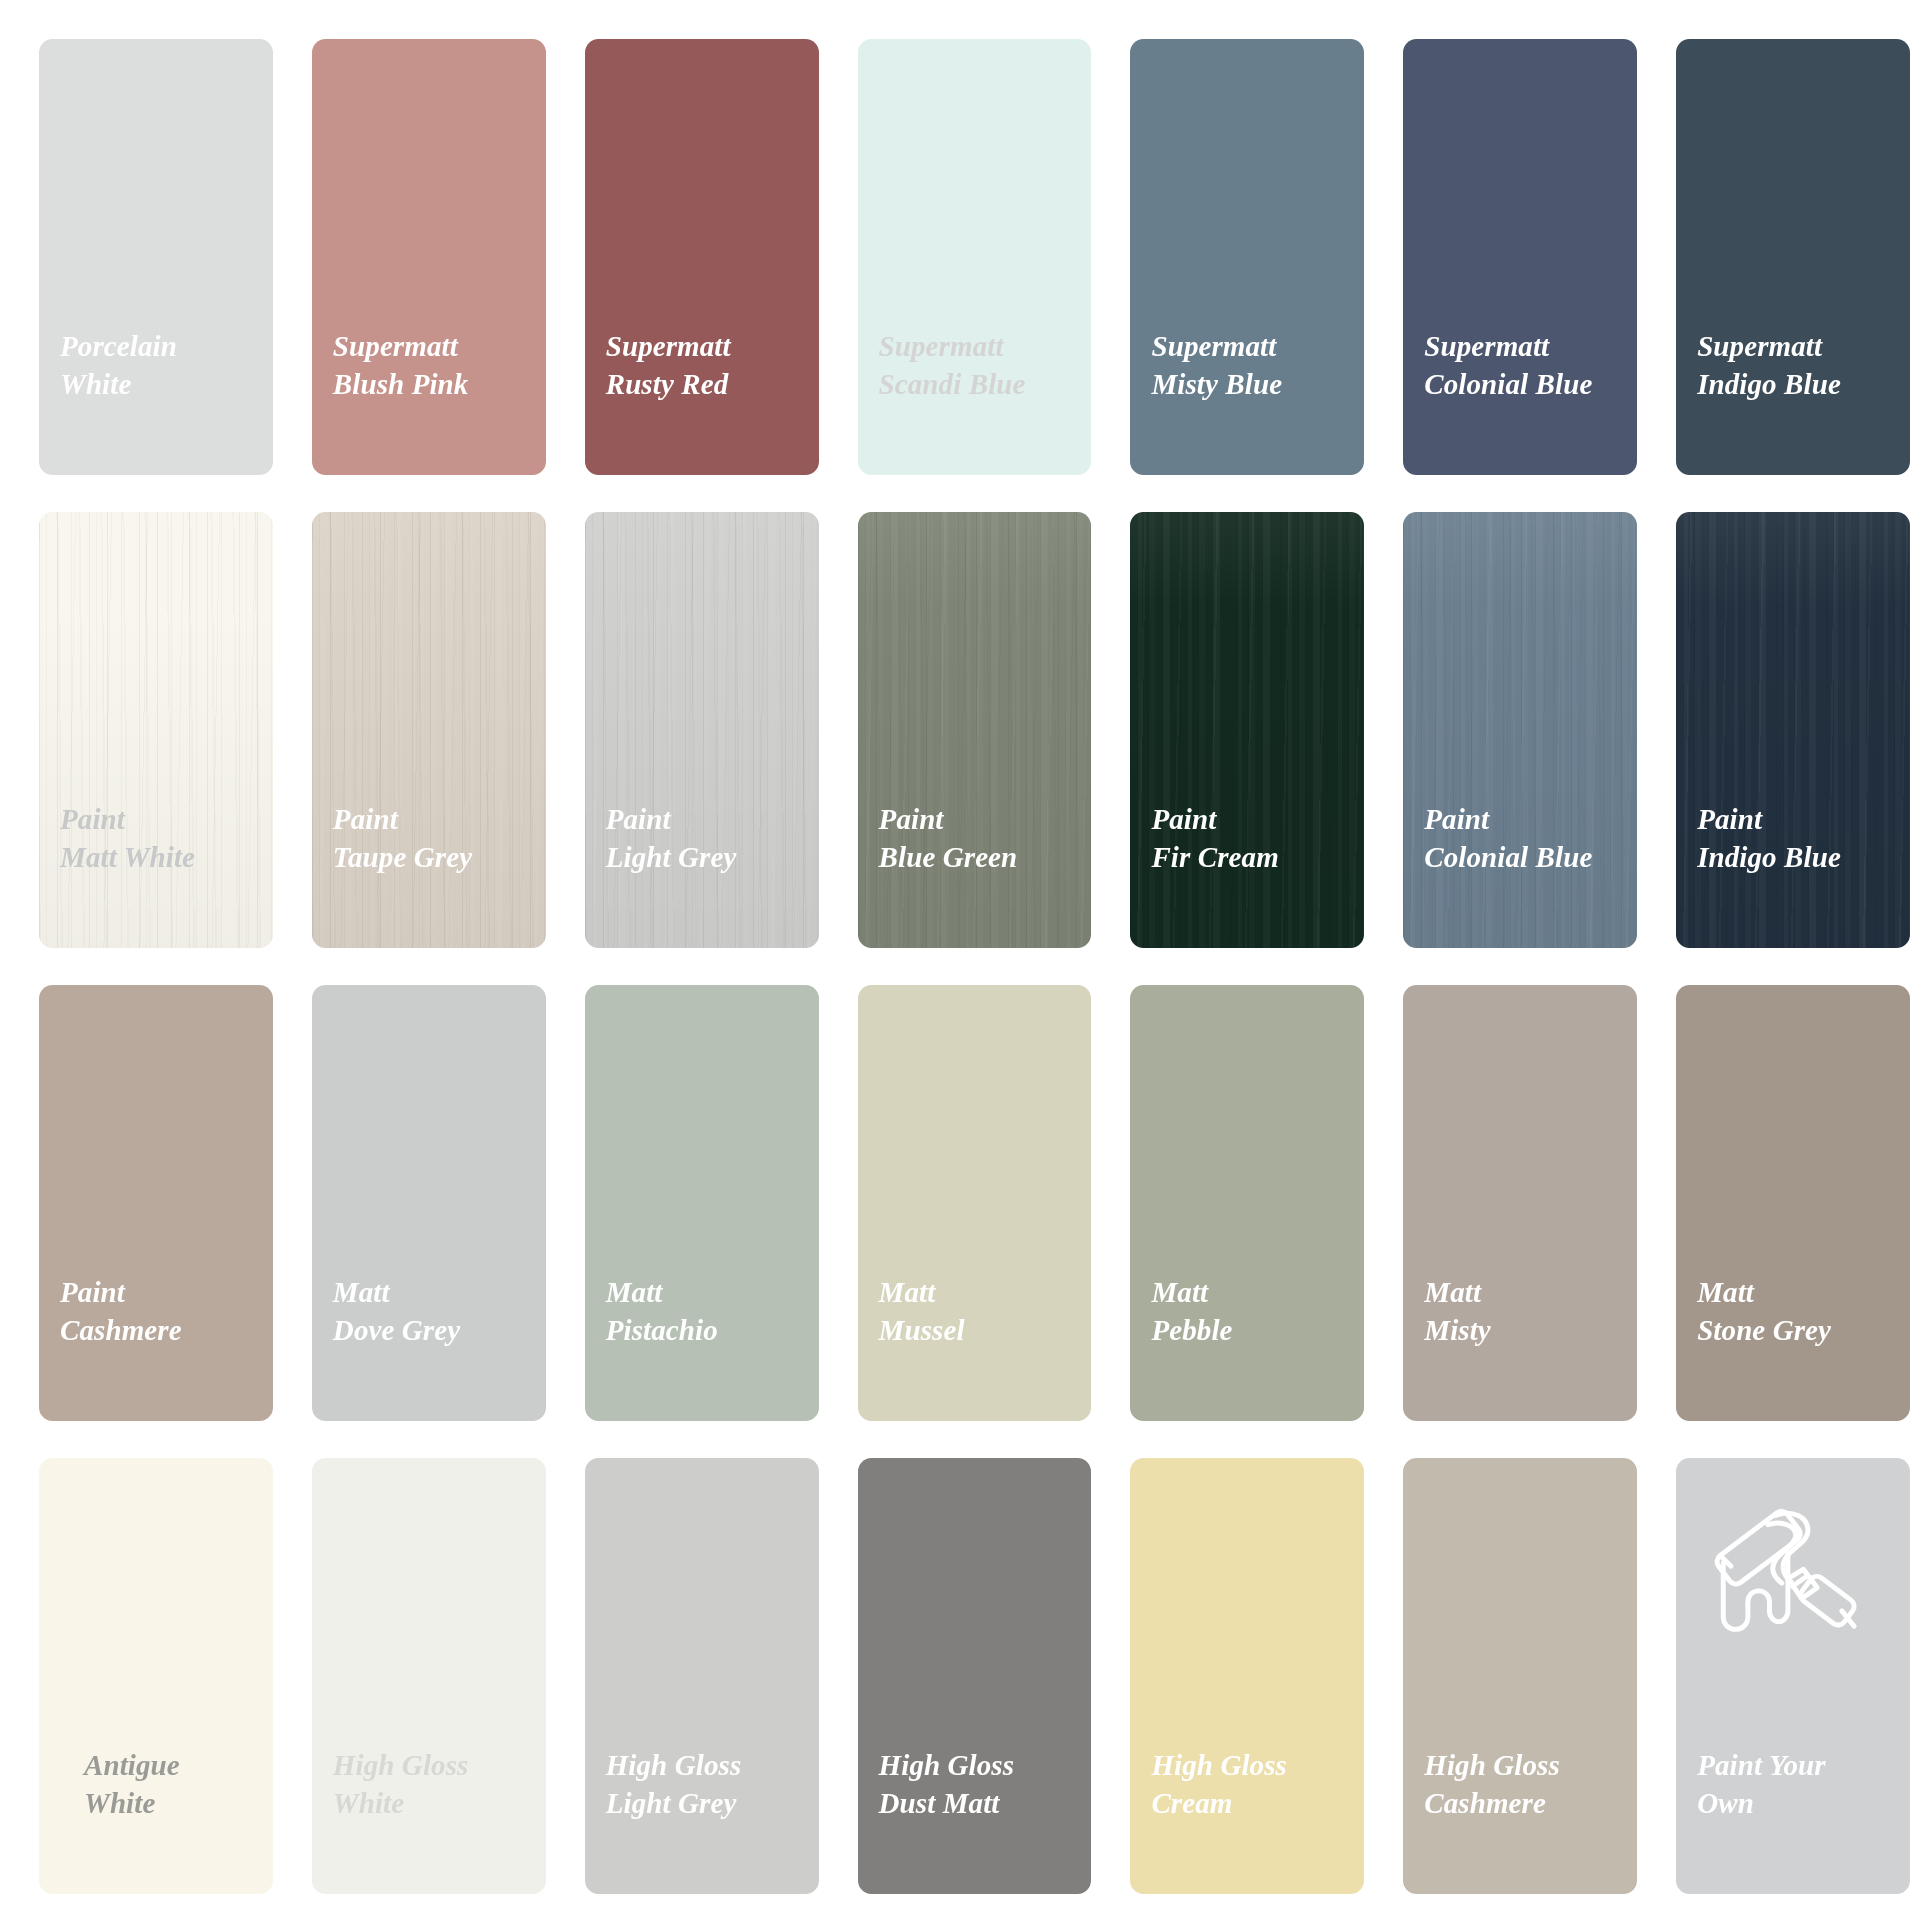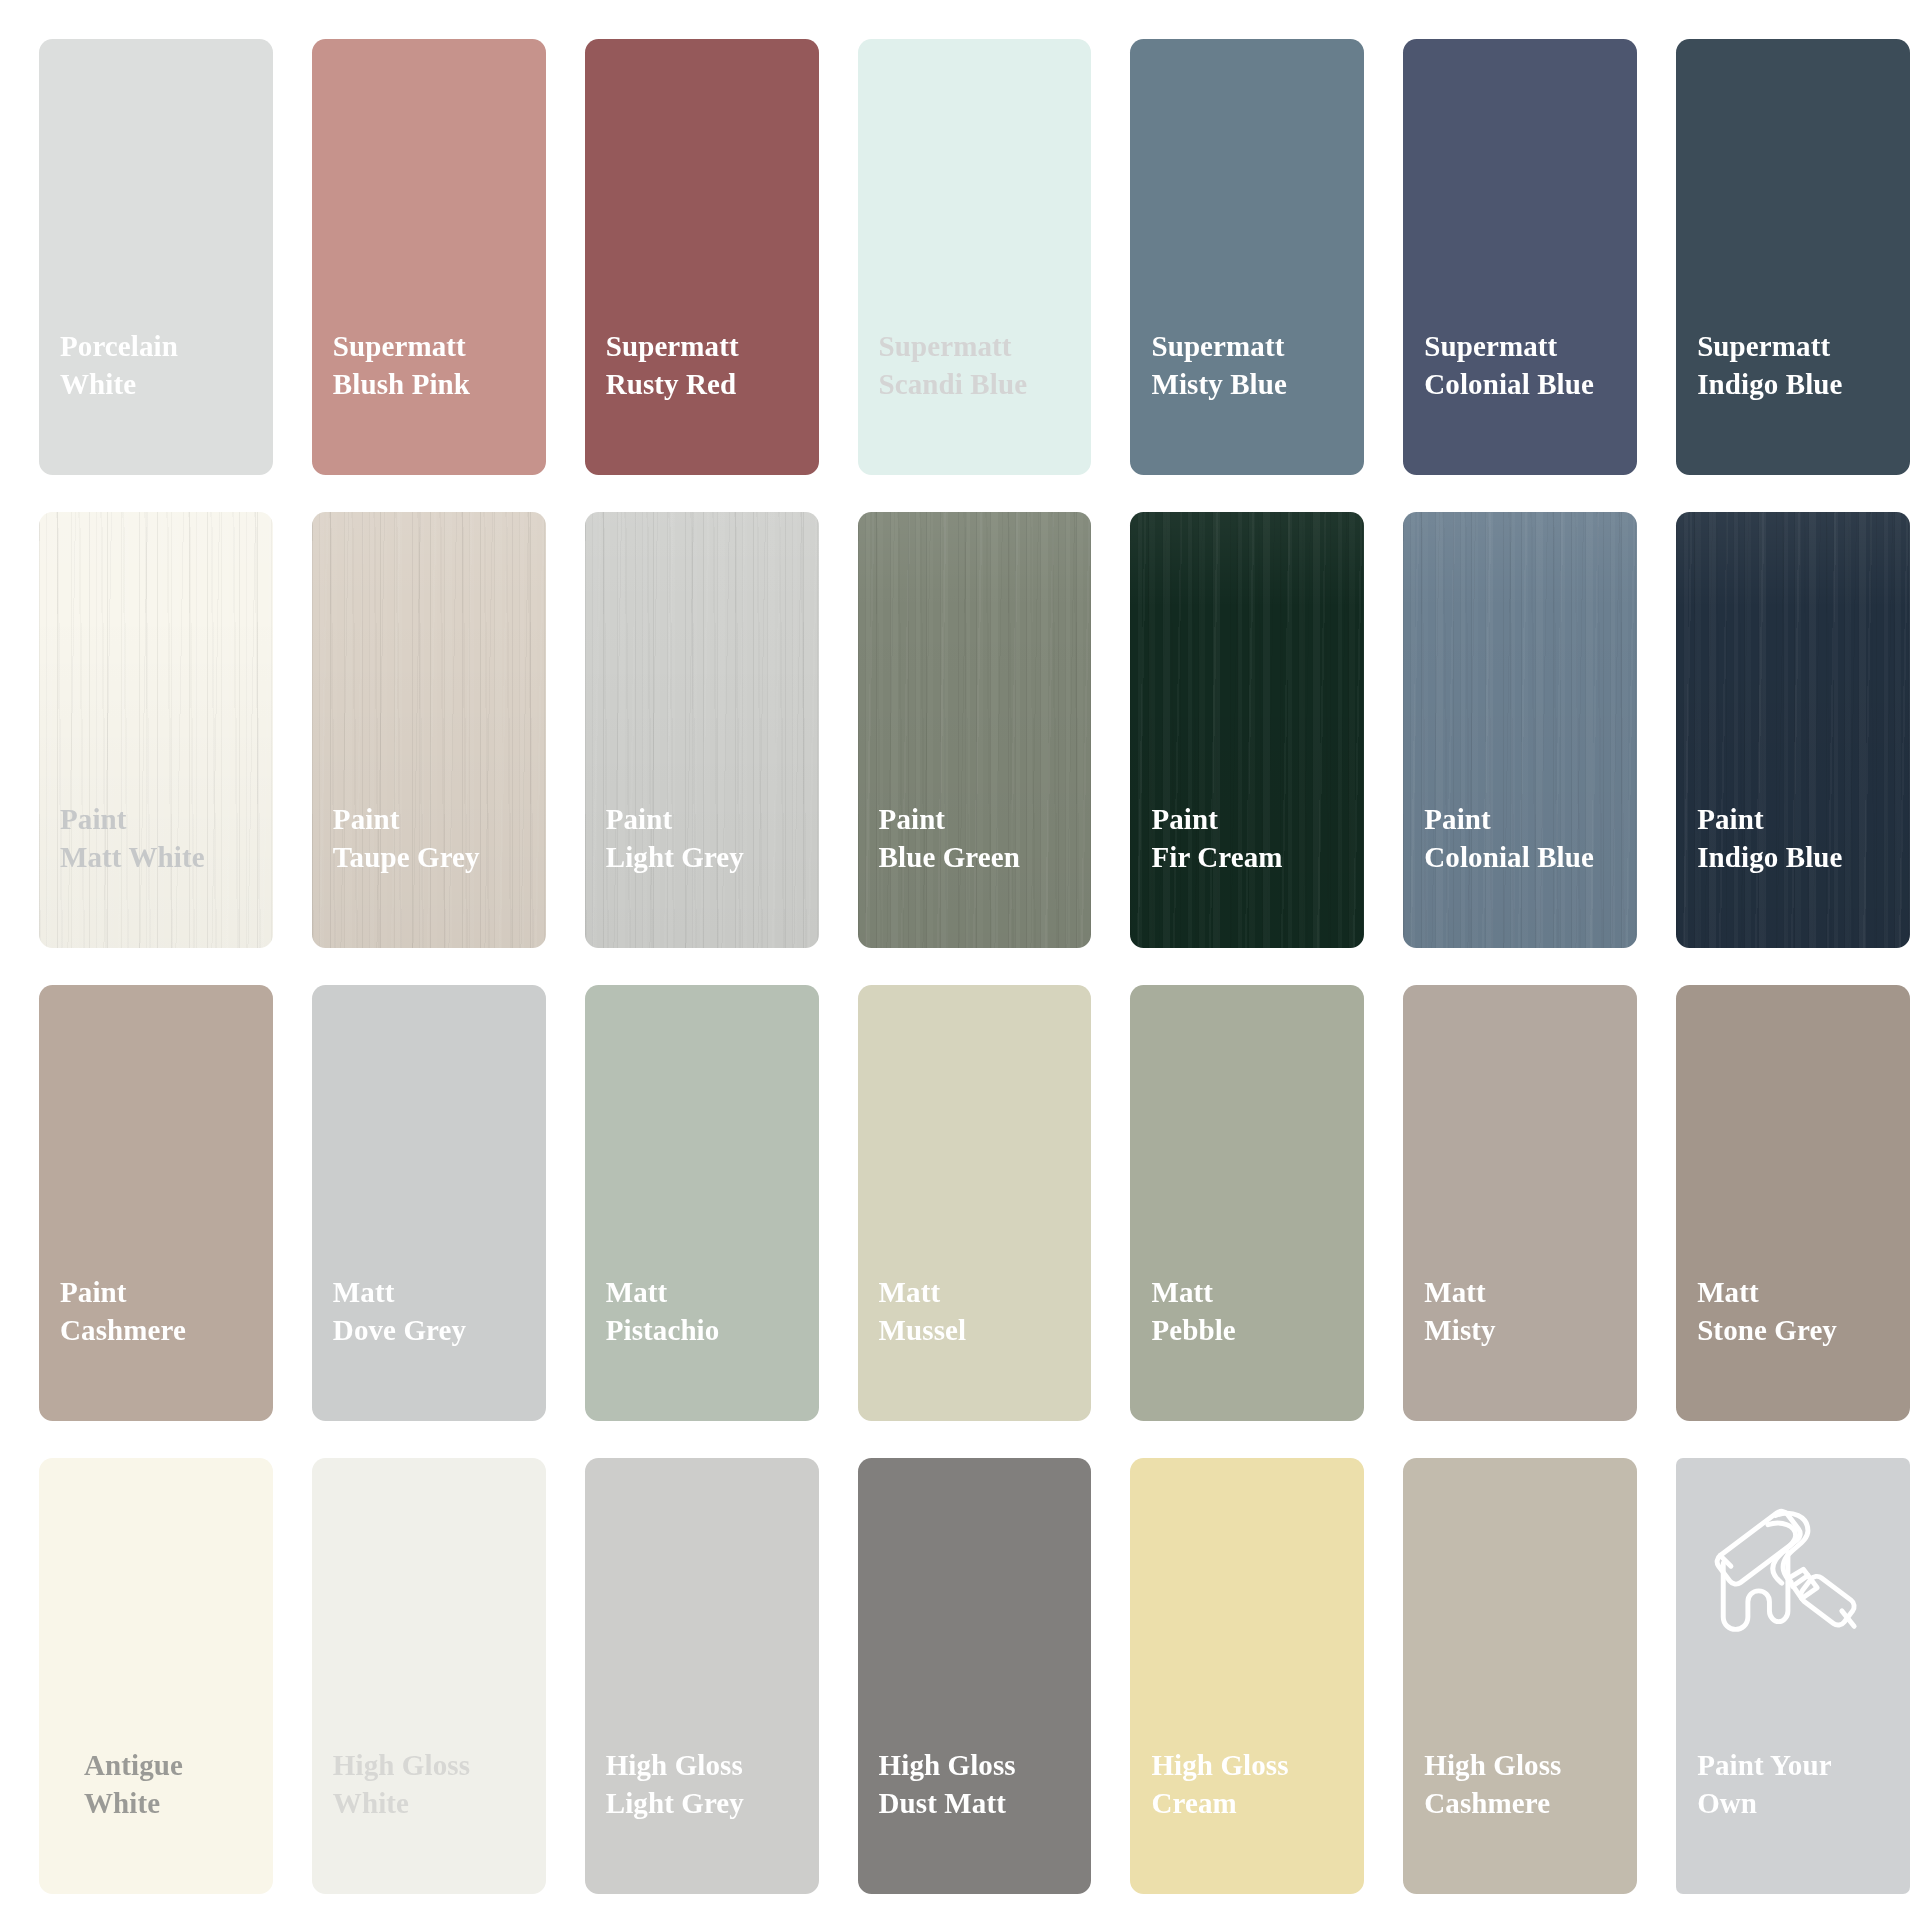"Porcelain" #swatch-grid { font-style: none -> italic }
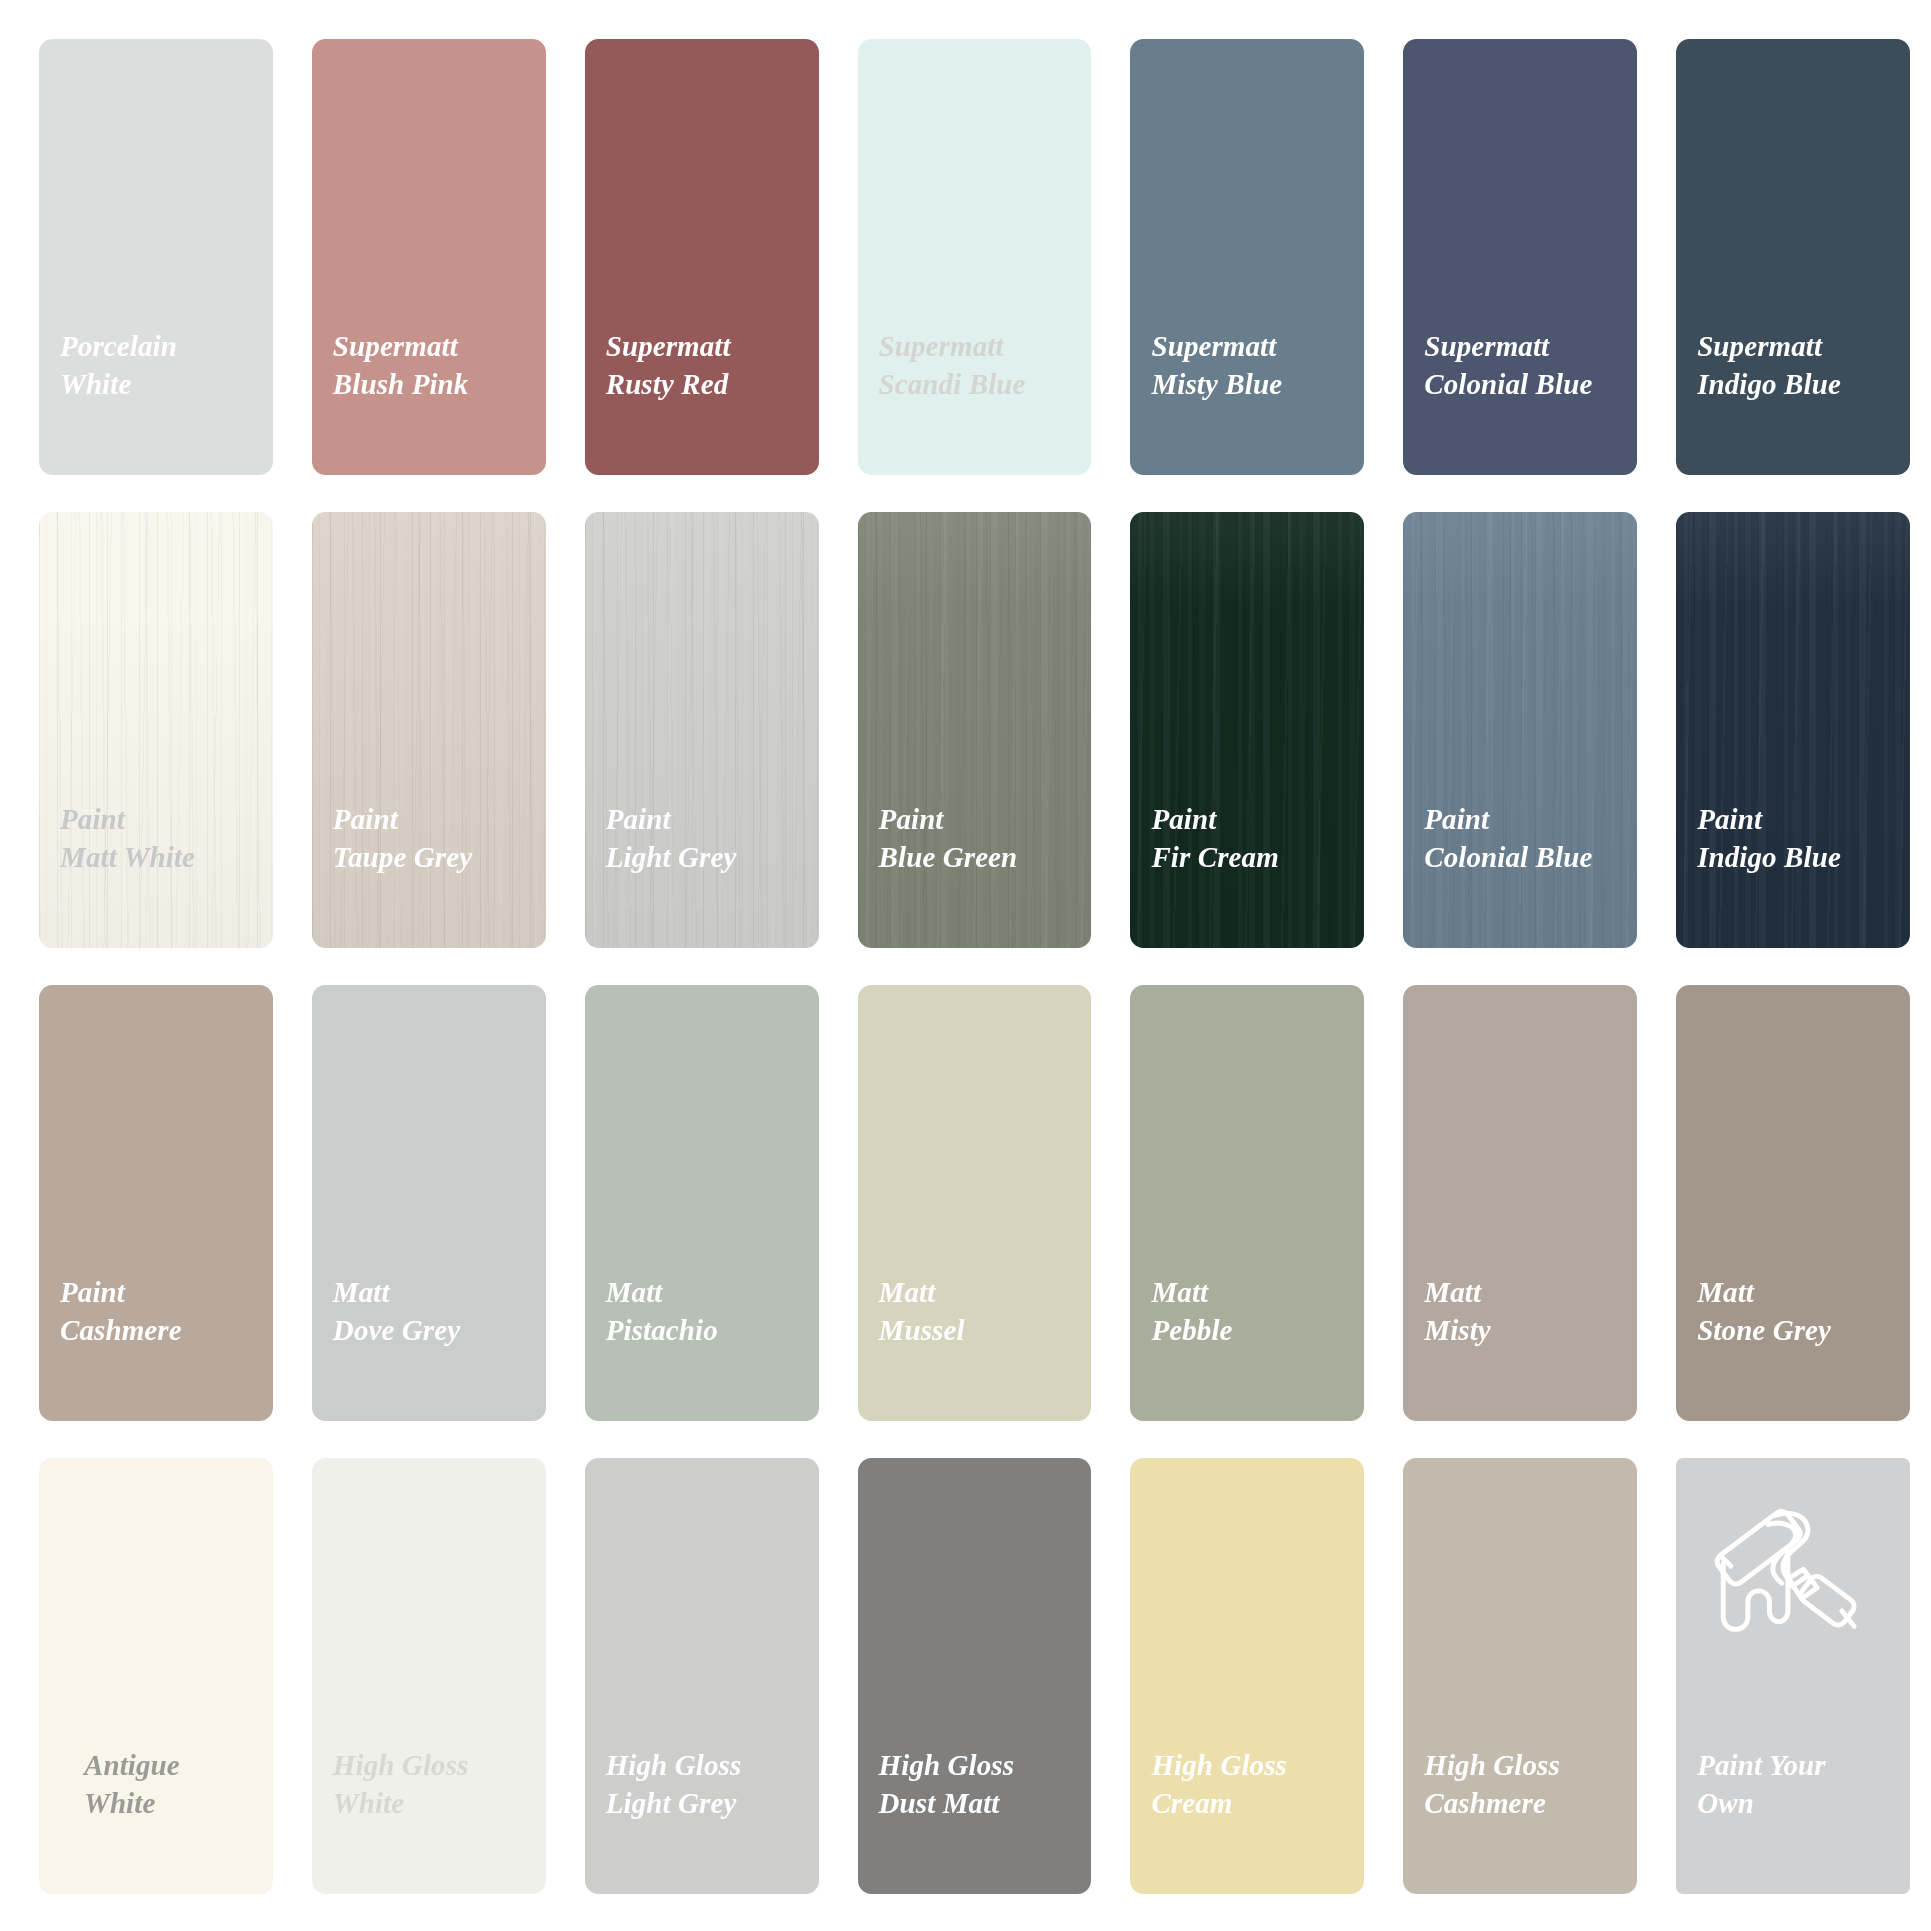"Paint Your" div.swatch { border-radius: 7px -> none }
